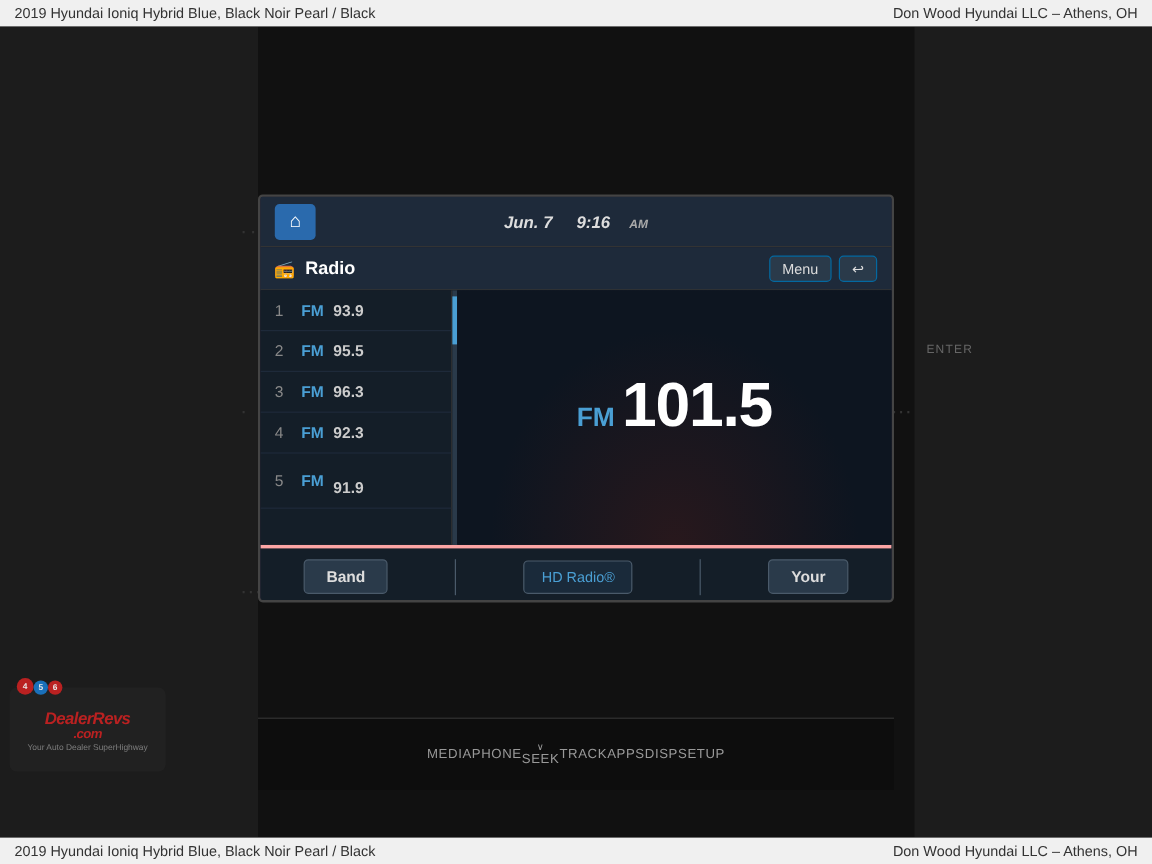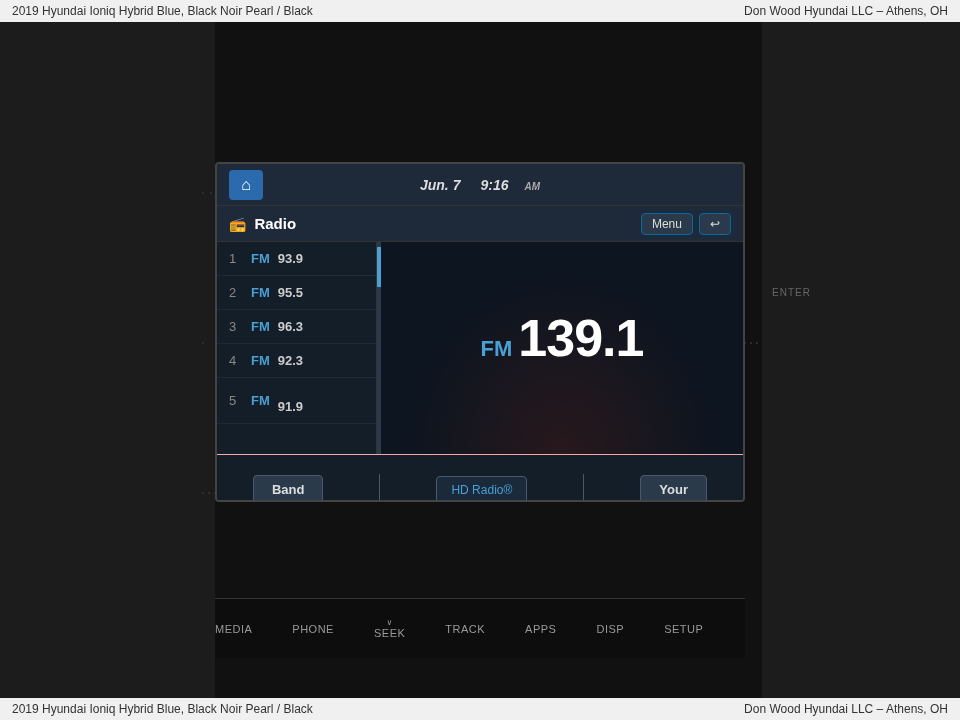"139.1" span.station-freq { text: 139.1 -> 101.5 }
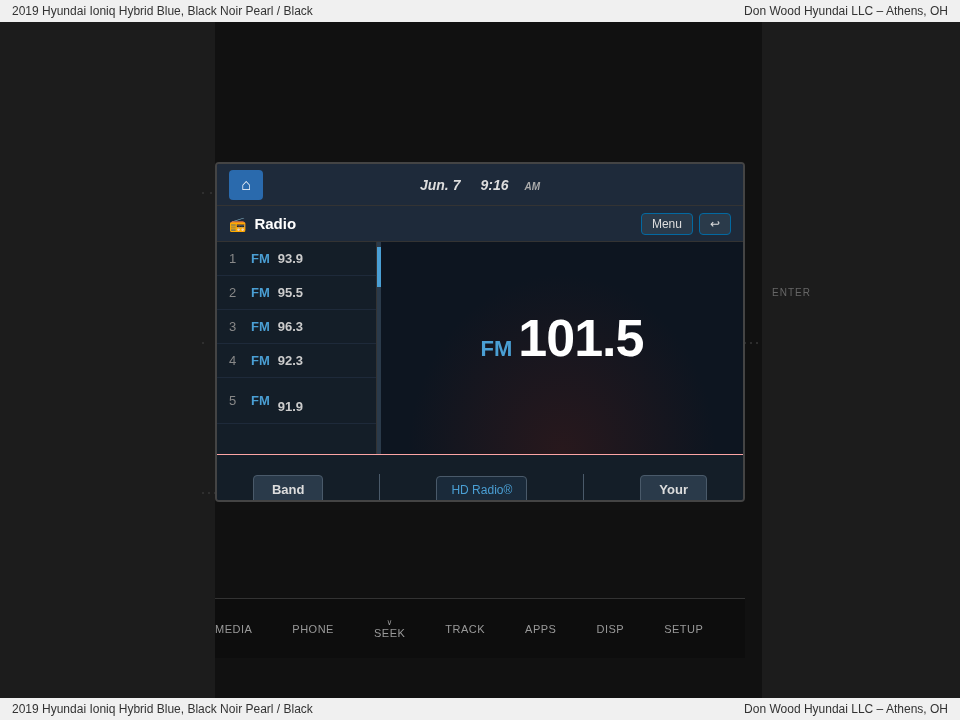"Band" .screen-controls { align-items: flex-end -> center; border-top: 1px solid #fca5a5 -> 3px solid #fca5a5 }
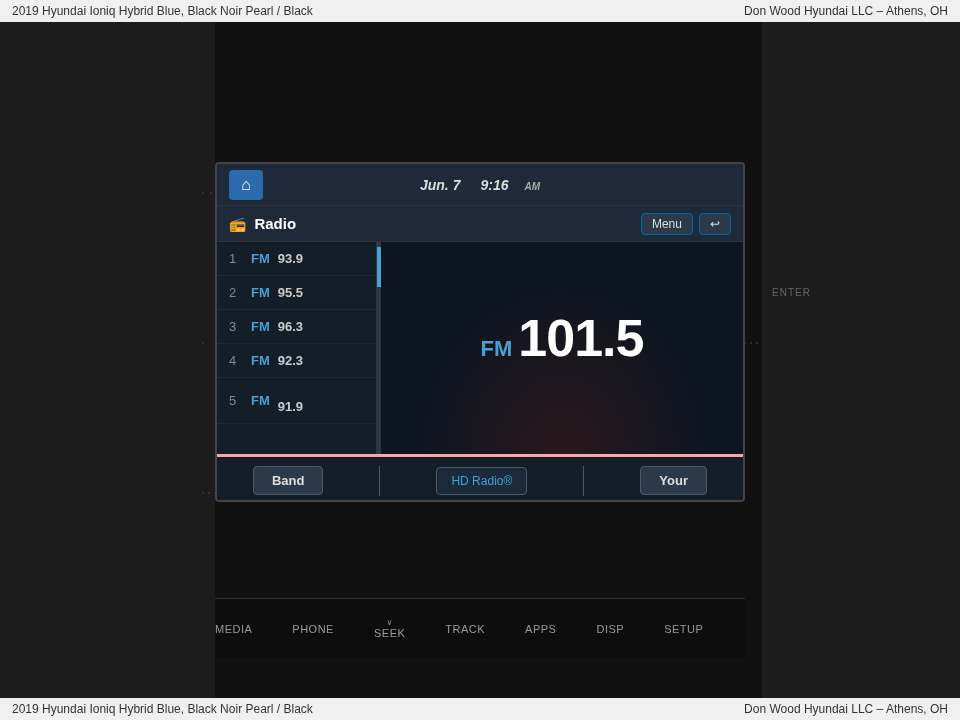"DealerRevs" div.dealer-logo { html: none -> <div> <div>DealerRevs</div> <div>.com</div> <div>Your Auto Dealer SuperHighway</div> <div>4</div> <div>5</div> <div>6</div> </div> }
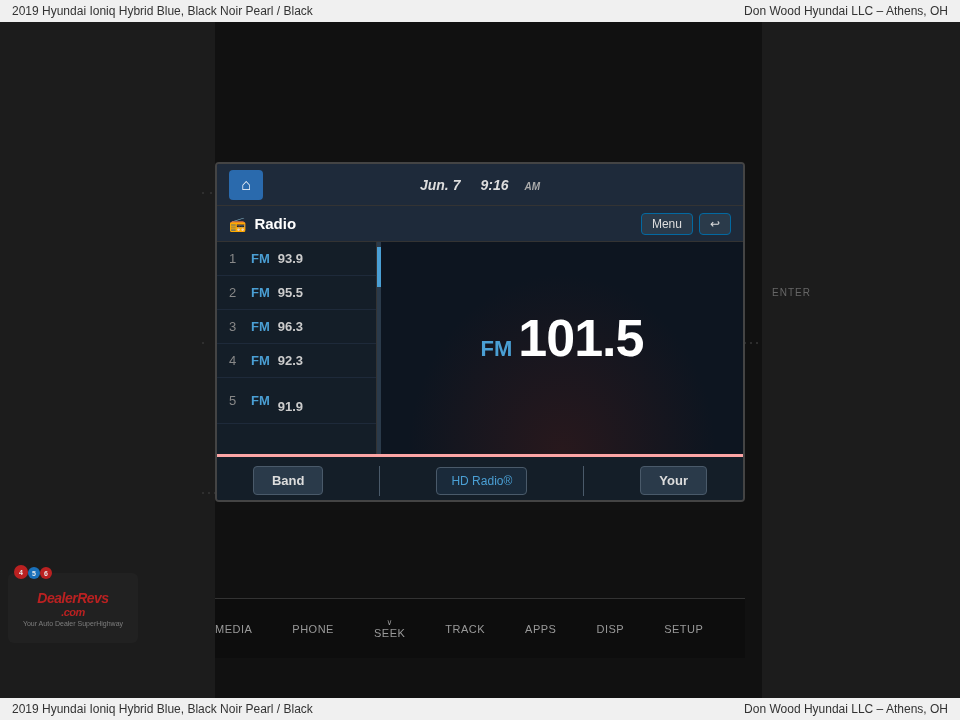"MEDIA" .car-controls { gap: 40px -> none; justify-content: flex-start -> center }
